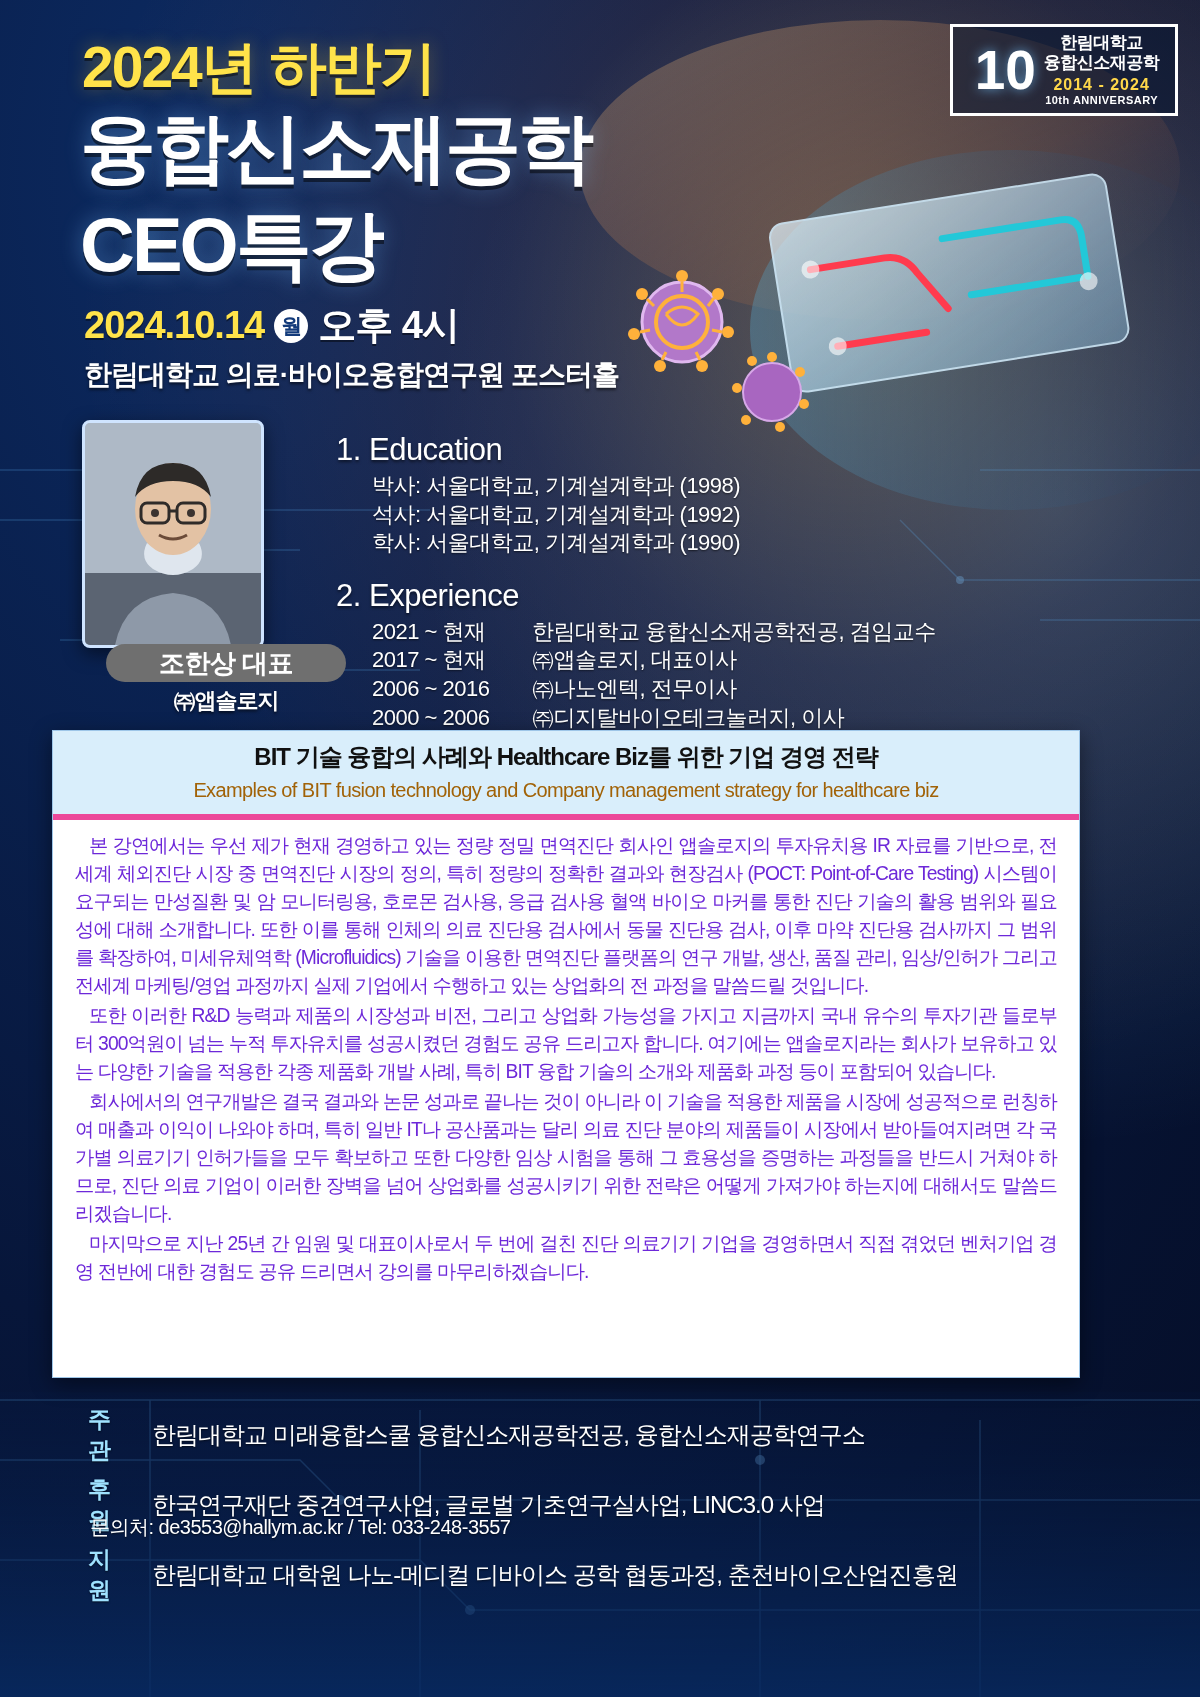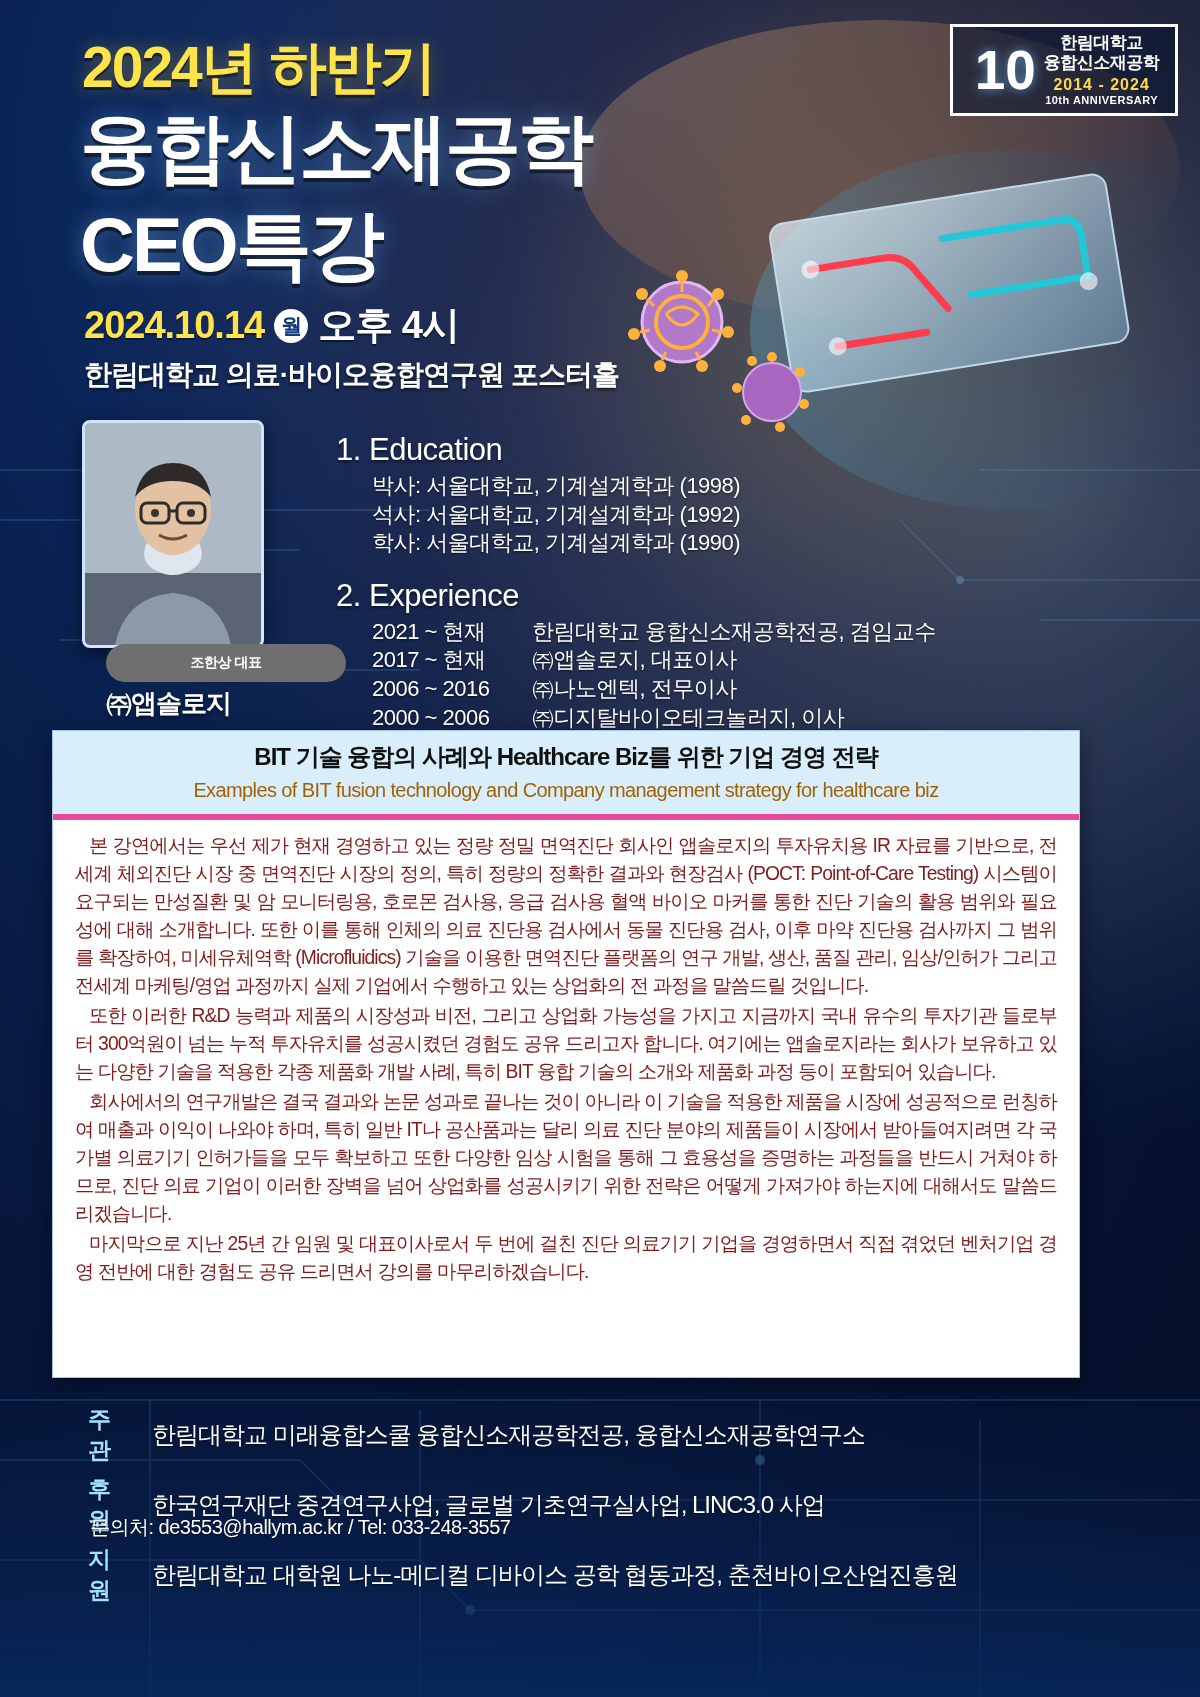"조한상 대표" .name-plate { font-size: 14px -> 26px }
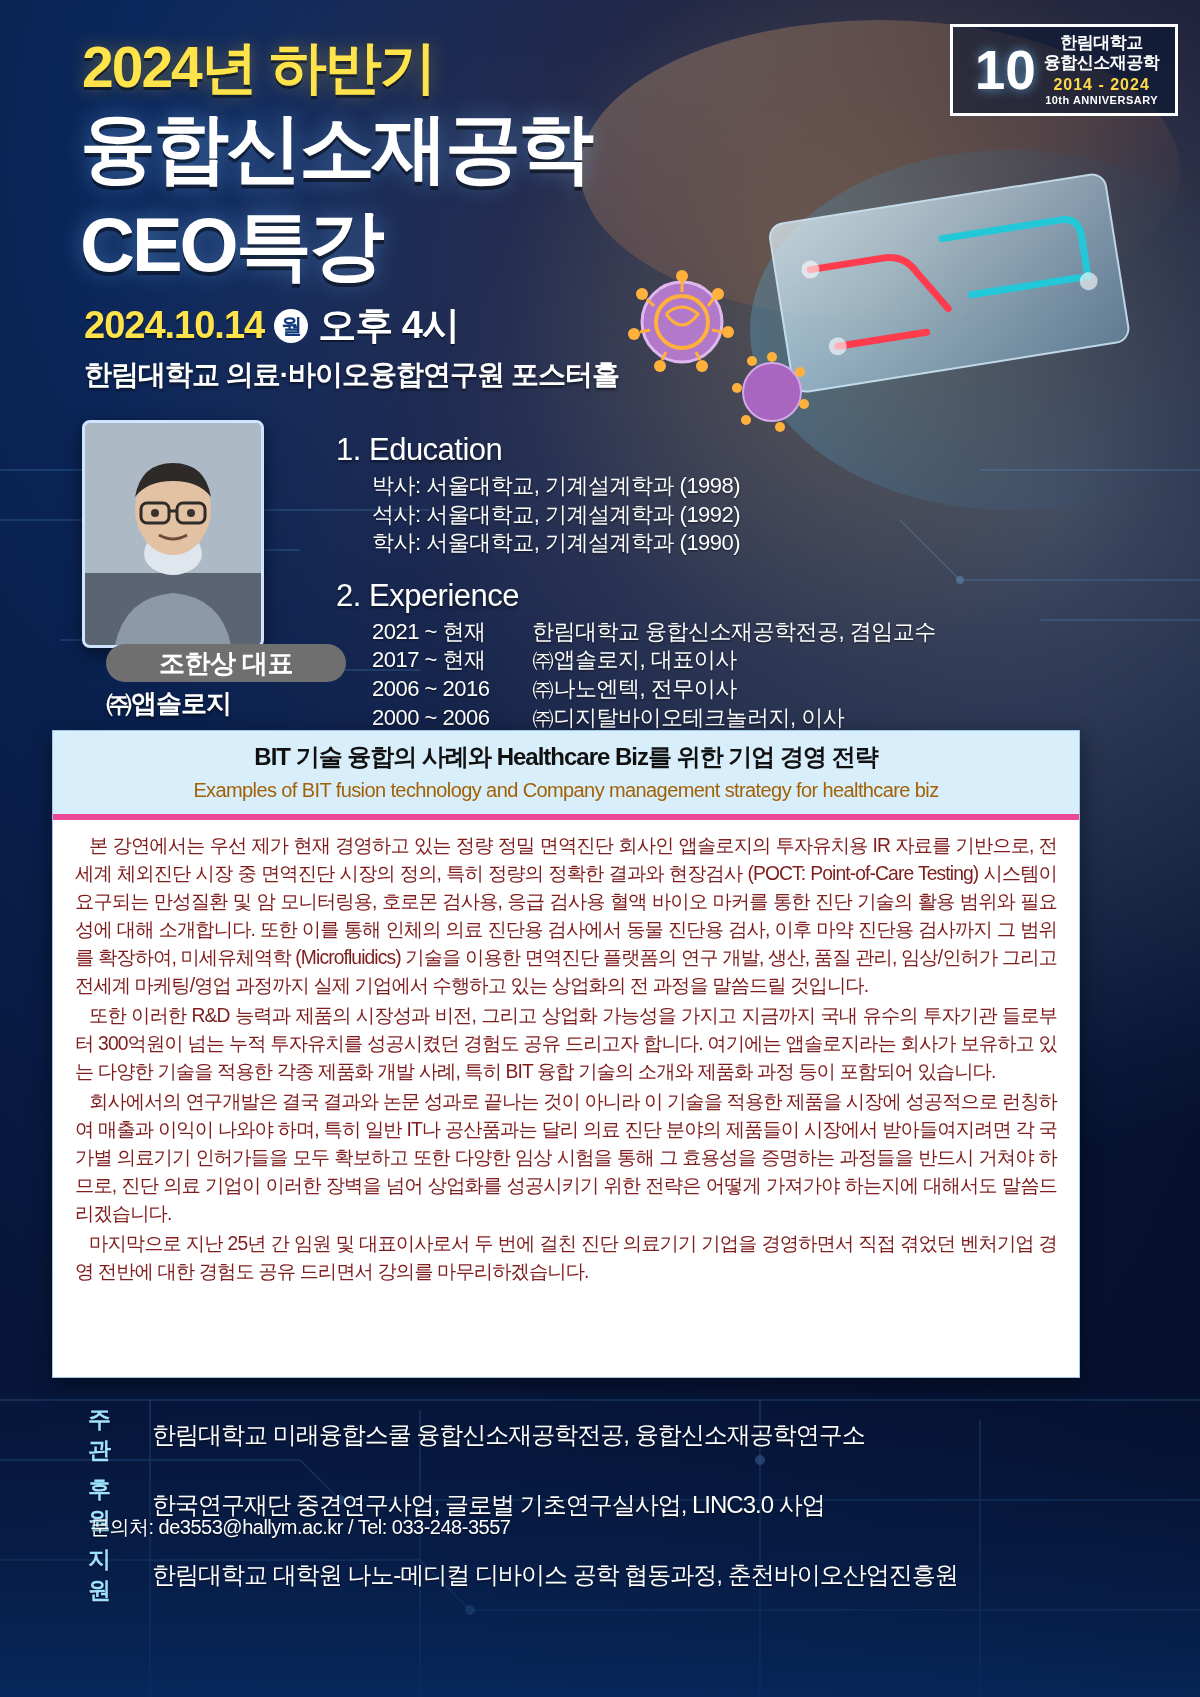"㈜앱솔로지" .company { font-size: 26px -> 22px; text-align: left -> center }
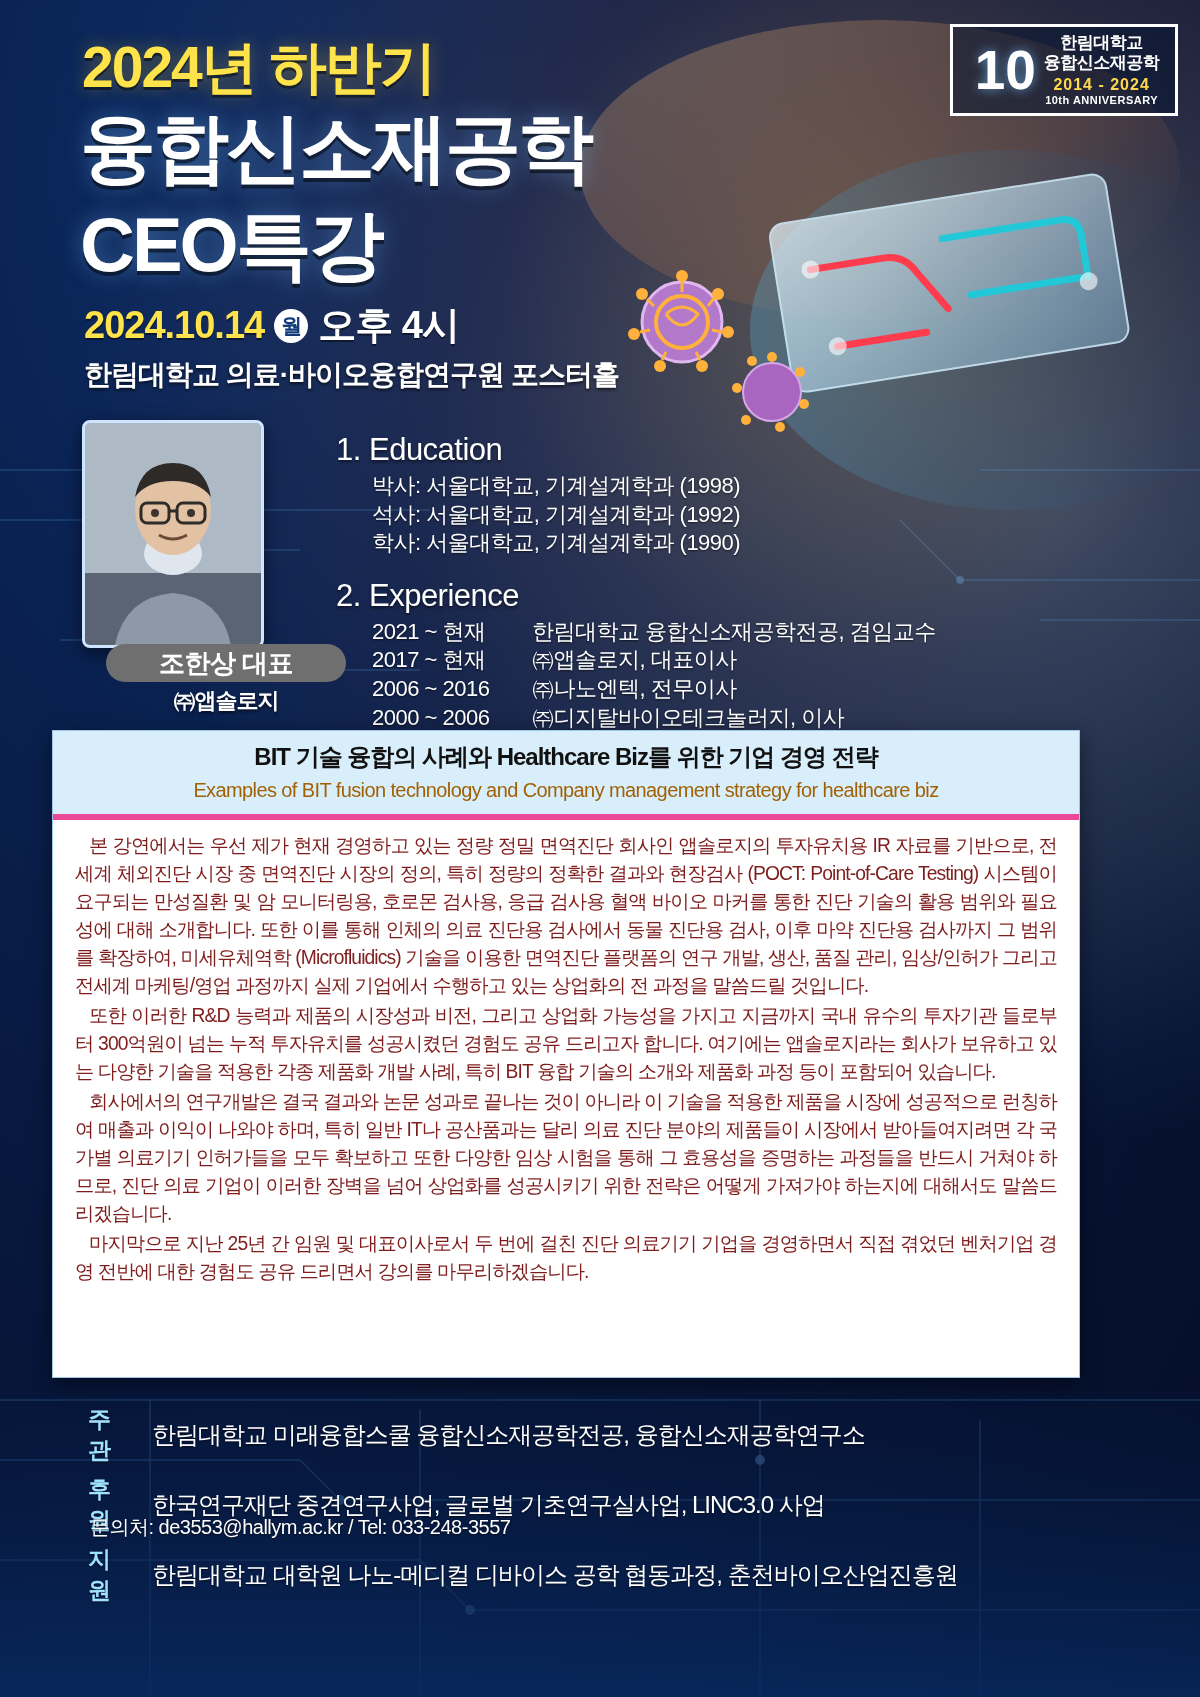"본 강연에서는 우선 제가 현재" .panel-body { color: #7f1d1d -> #6d28d9 }
